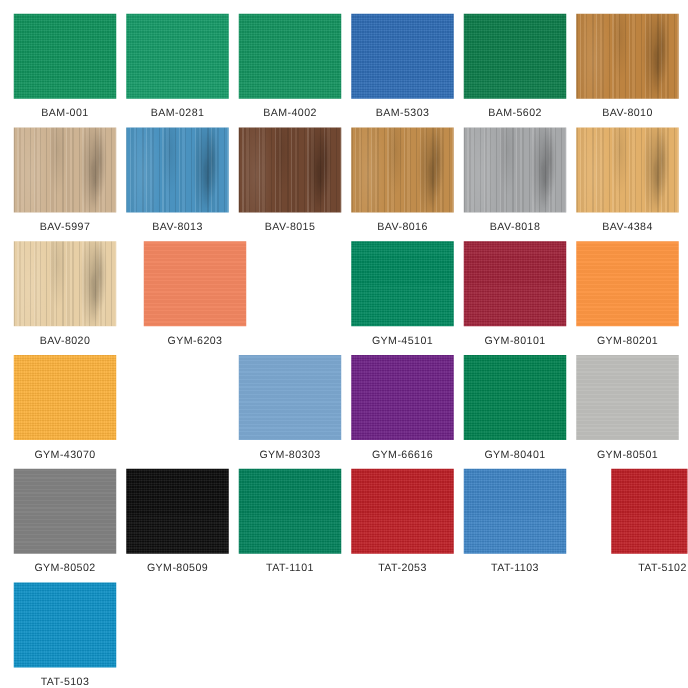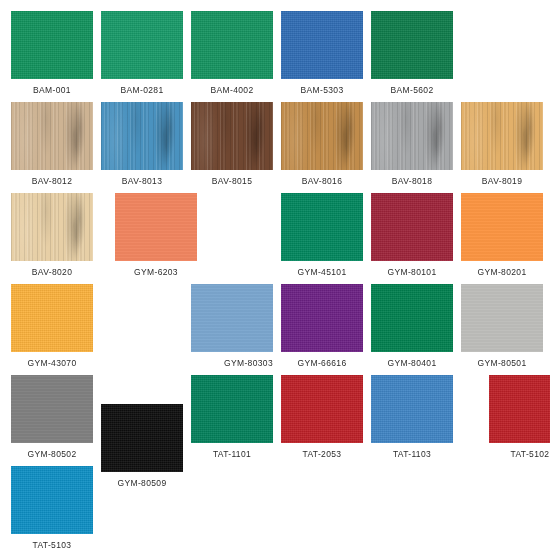"BAV-8010" div.swatch-cell { html: none -> <div> <div></div> <span>BAV-8010</span> </div> }
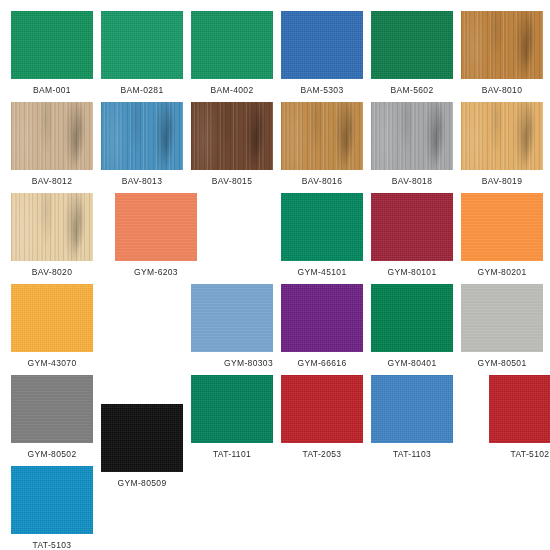"BAV-8012" span.swatch-label { text: BAV-8012 -> BAV-5997 }
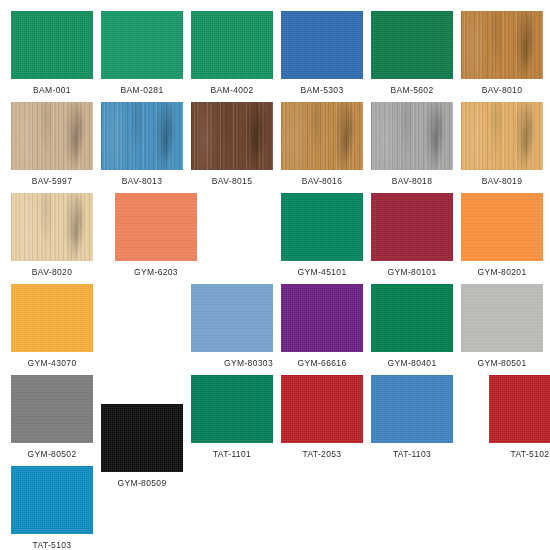"BAV-8019" span.swatch-label { text: BAV-8019 -> BAV-4384 }
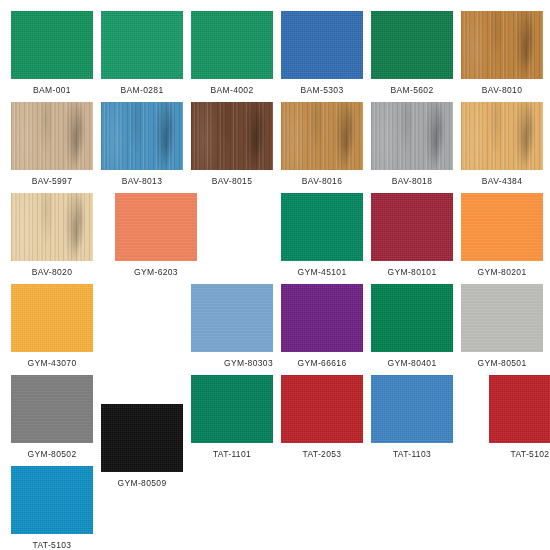"GYM-80303" span.swatch-label { text-align: right -> none }
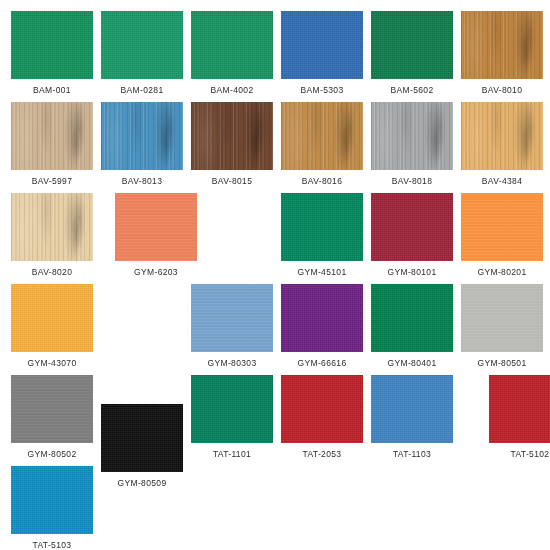"GYM-80509" div.swatch-cell { margin-top: 29px -> none }
